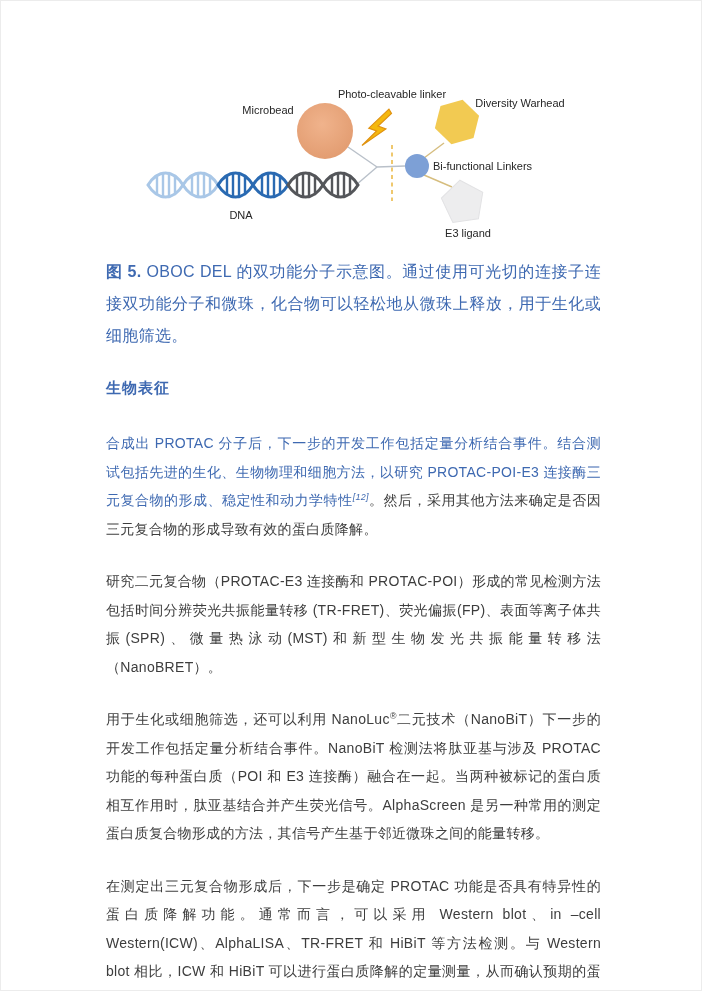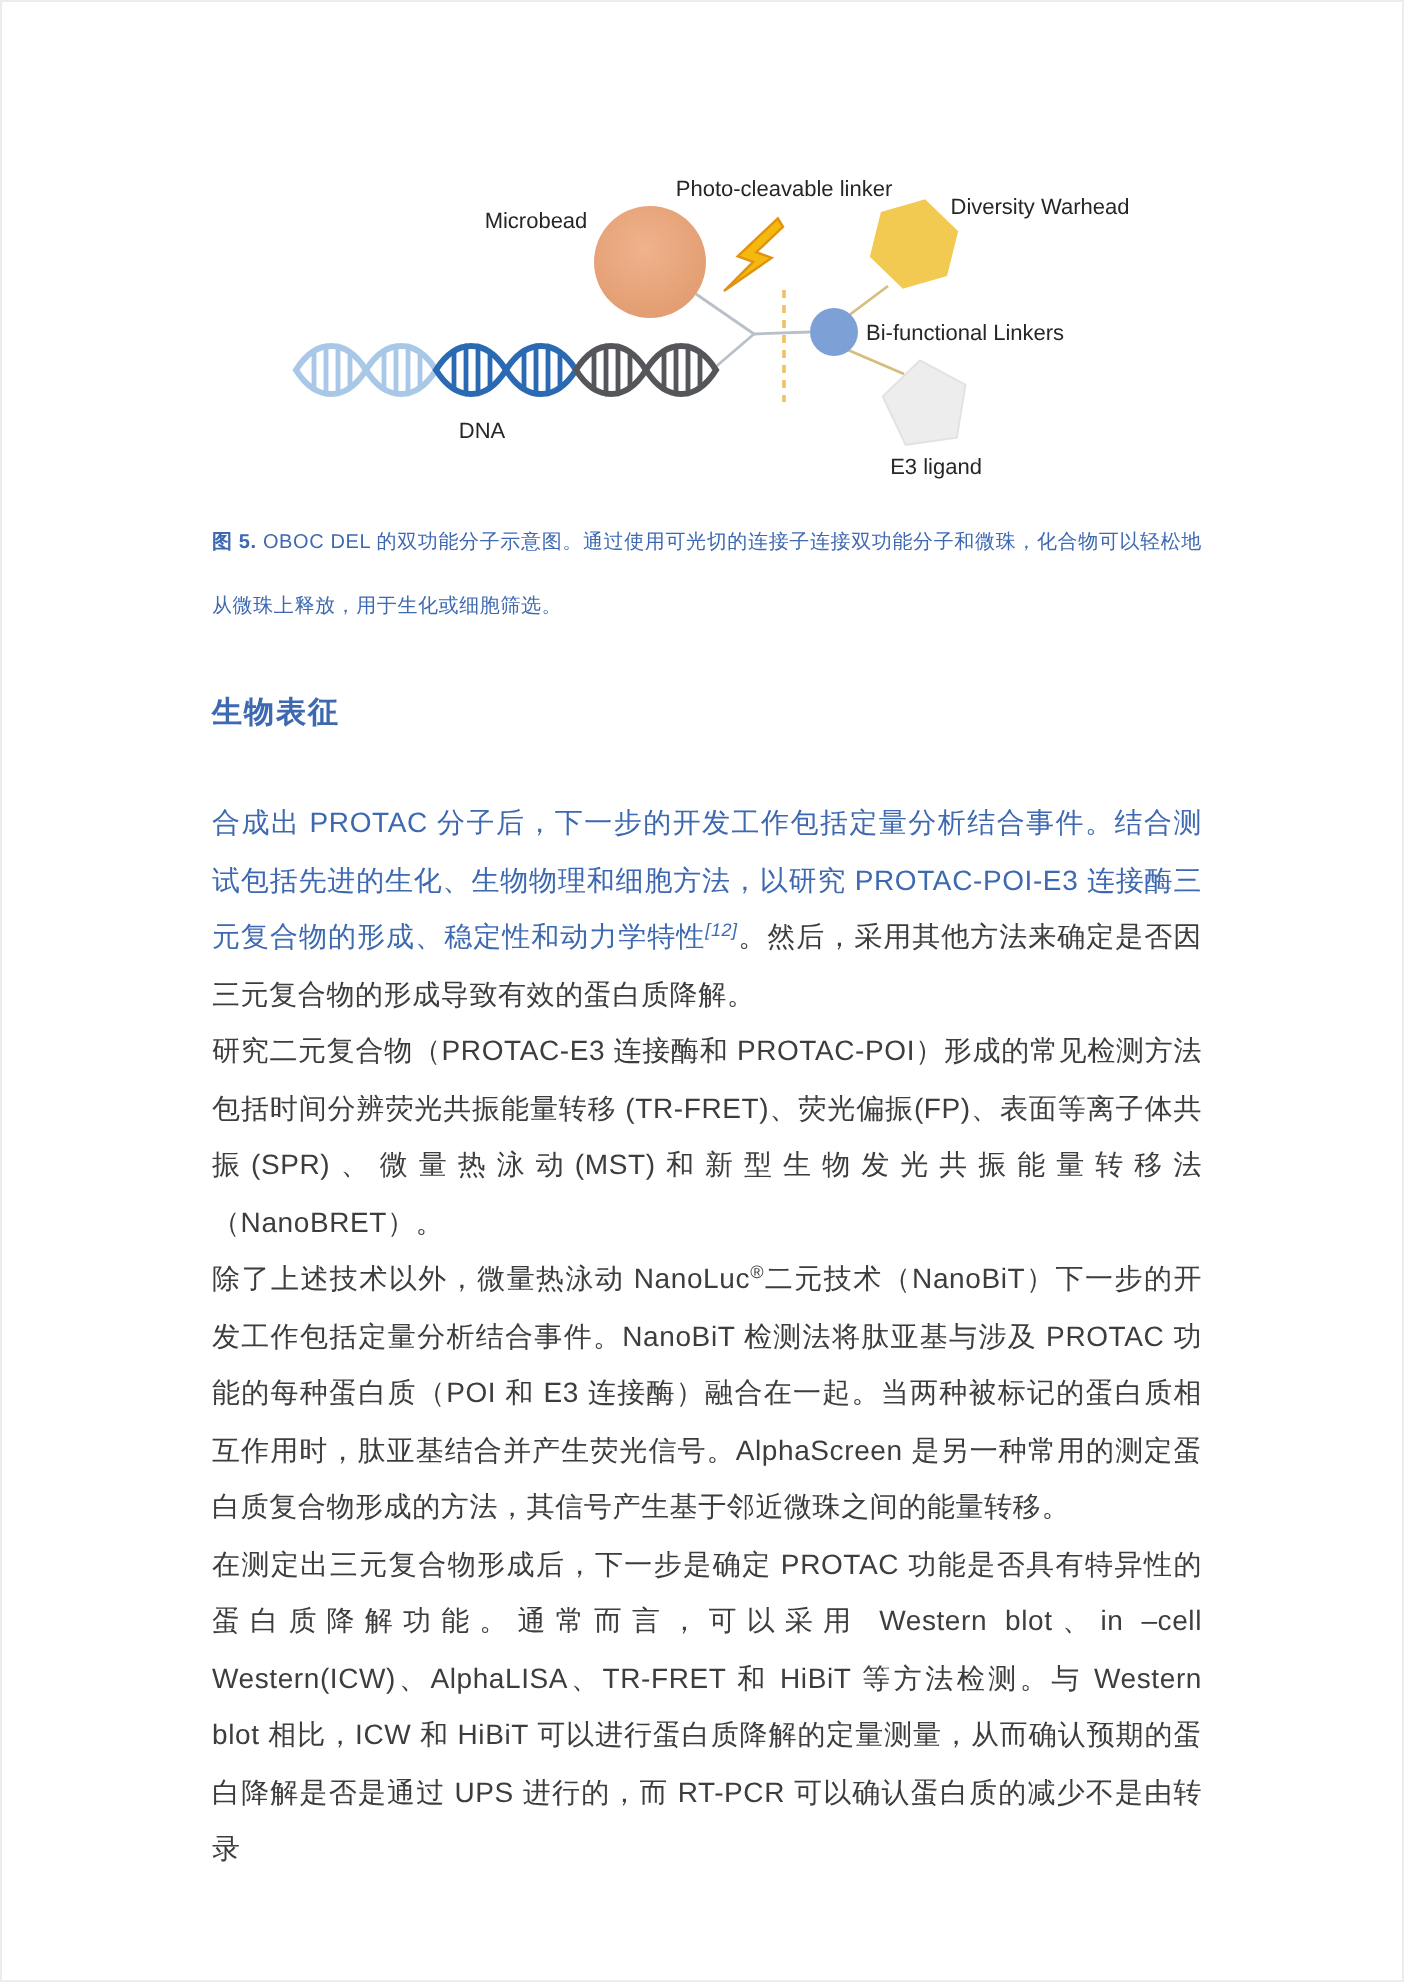"图 5. OBOC DEL" .caption { font-size: 10px -> 16px }
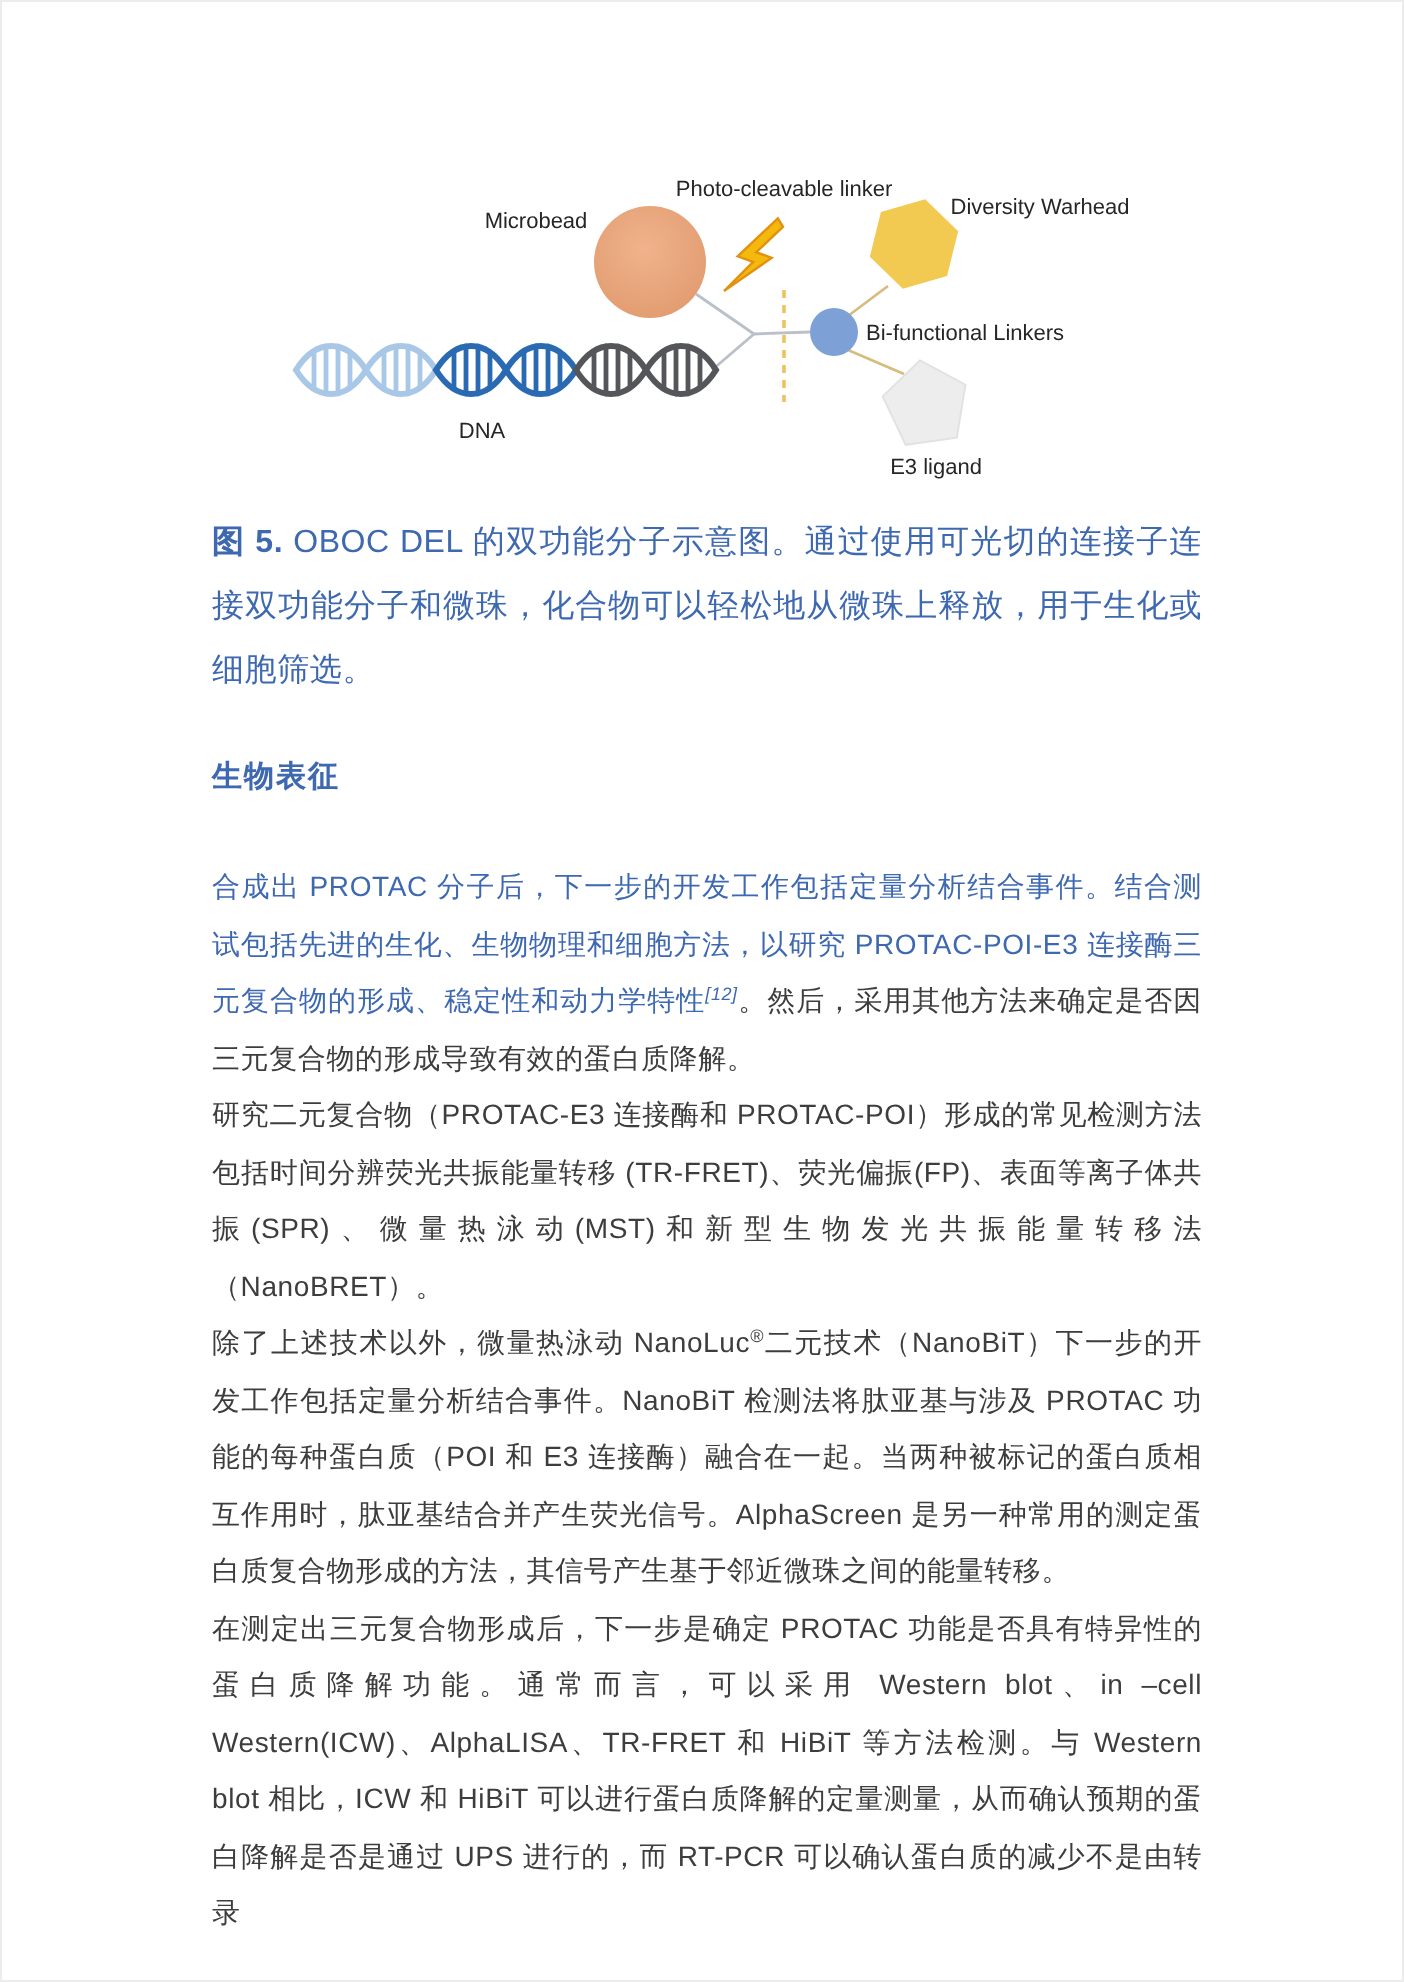"研究二元复合物（PROTAC-E3 连接酶和" p.p2, p.p3, p.p4 { margin-top: none -> 24px }
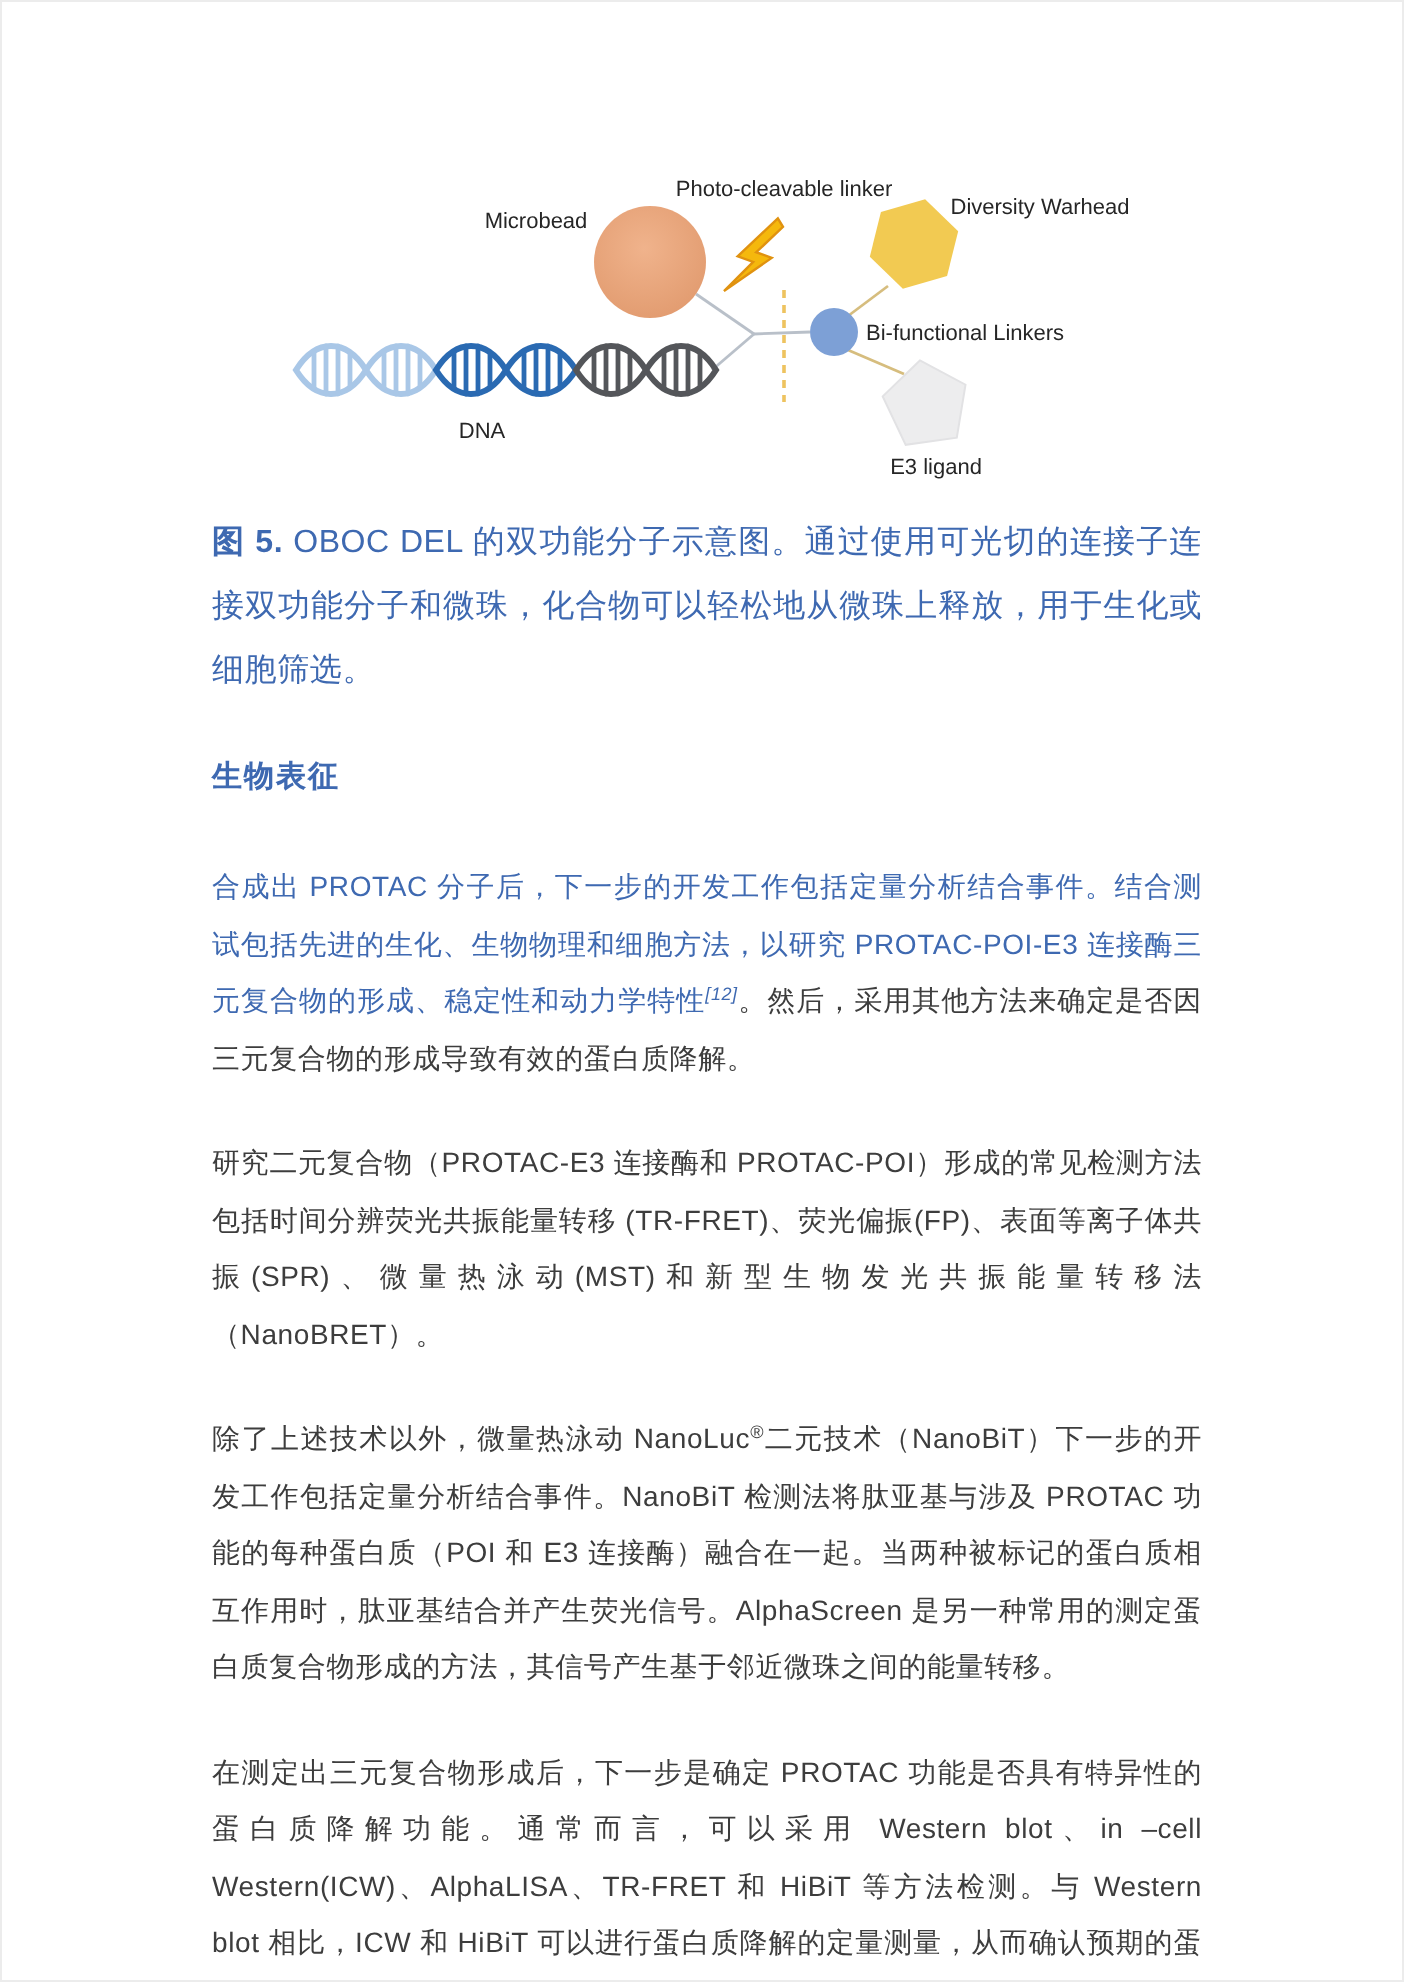"除了上述技术以外，微量热泳动 NanoLuc" span { text: 除了上述技术以外，微量热泳动 -> 用于生化或细胞筛选，还可以利用 }
